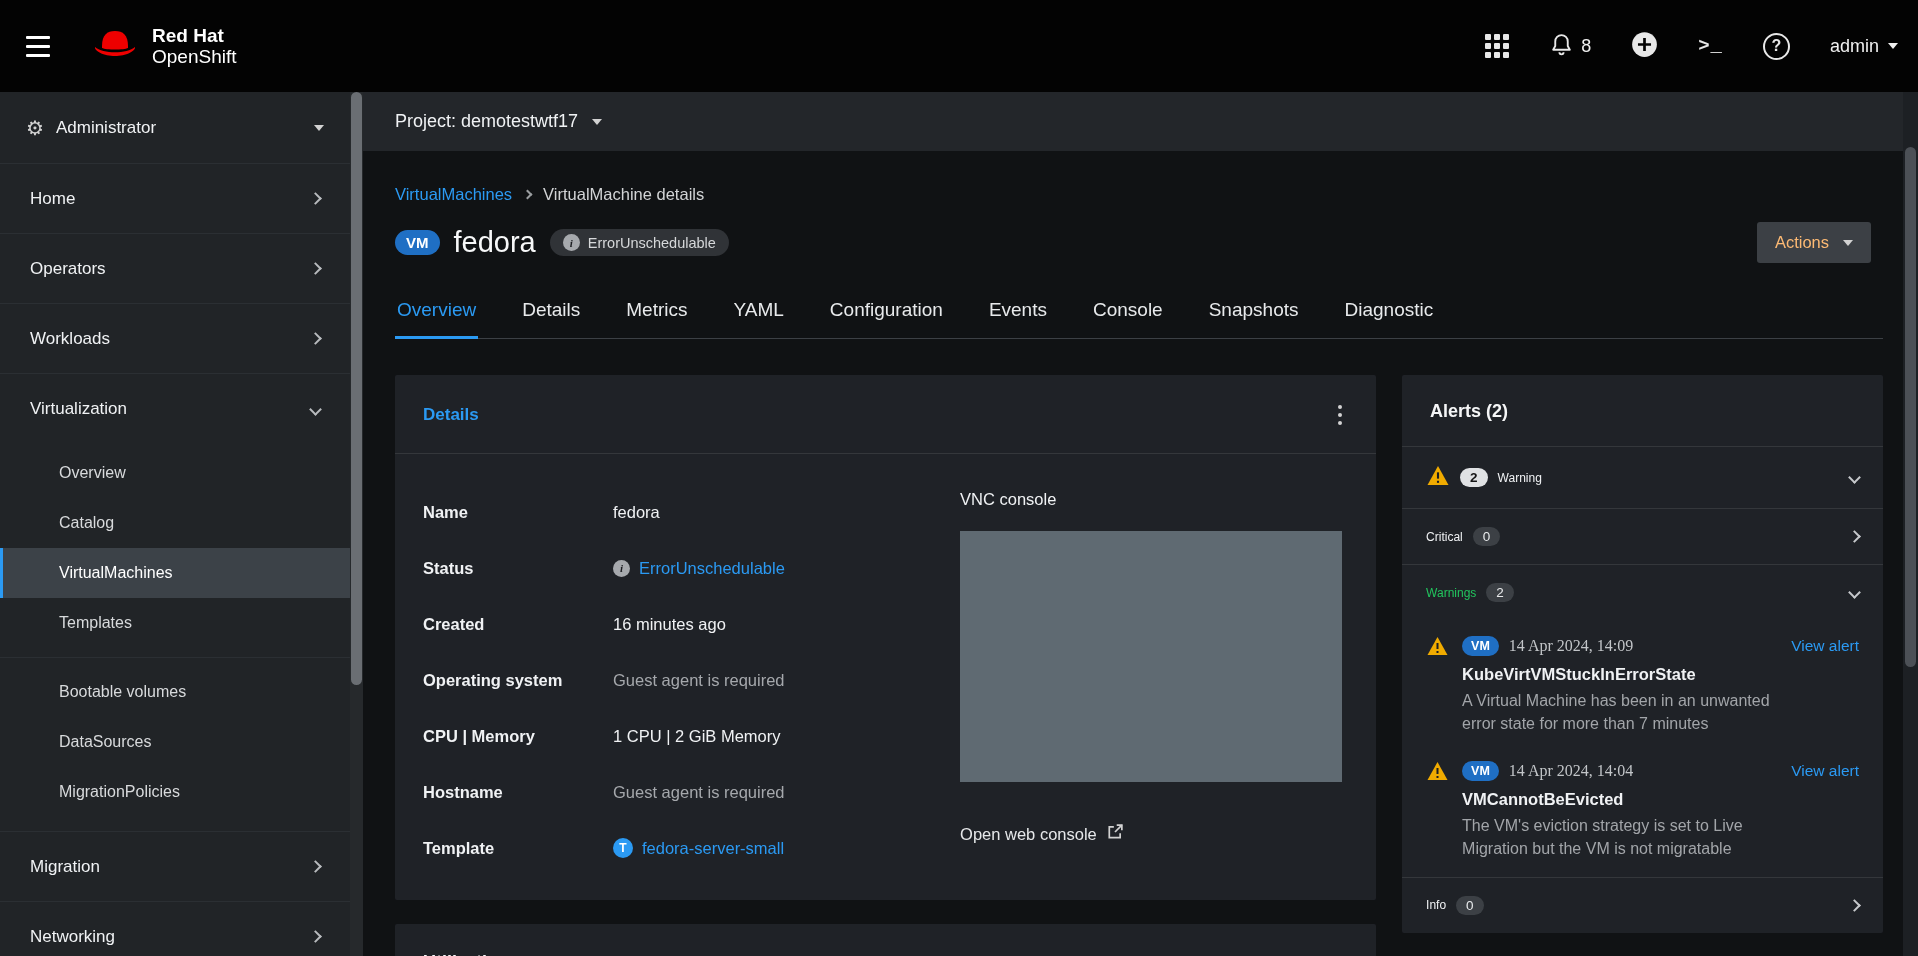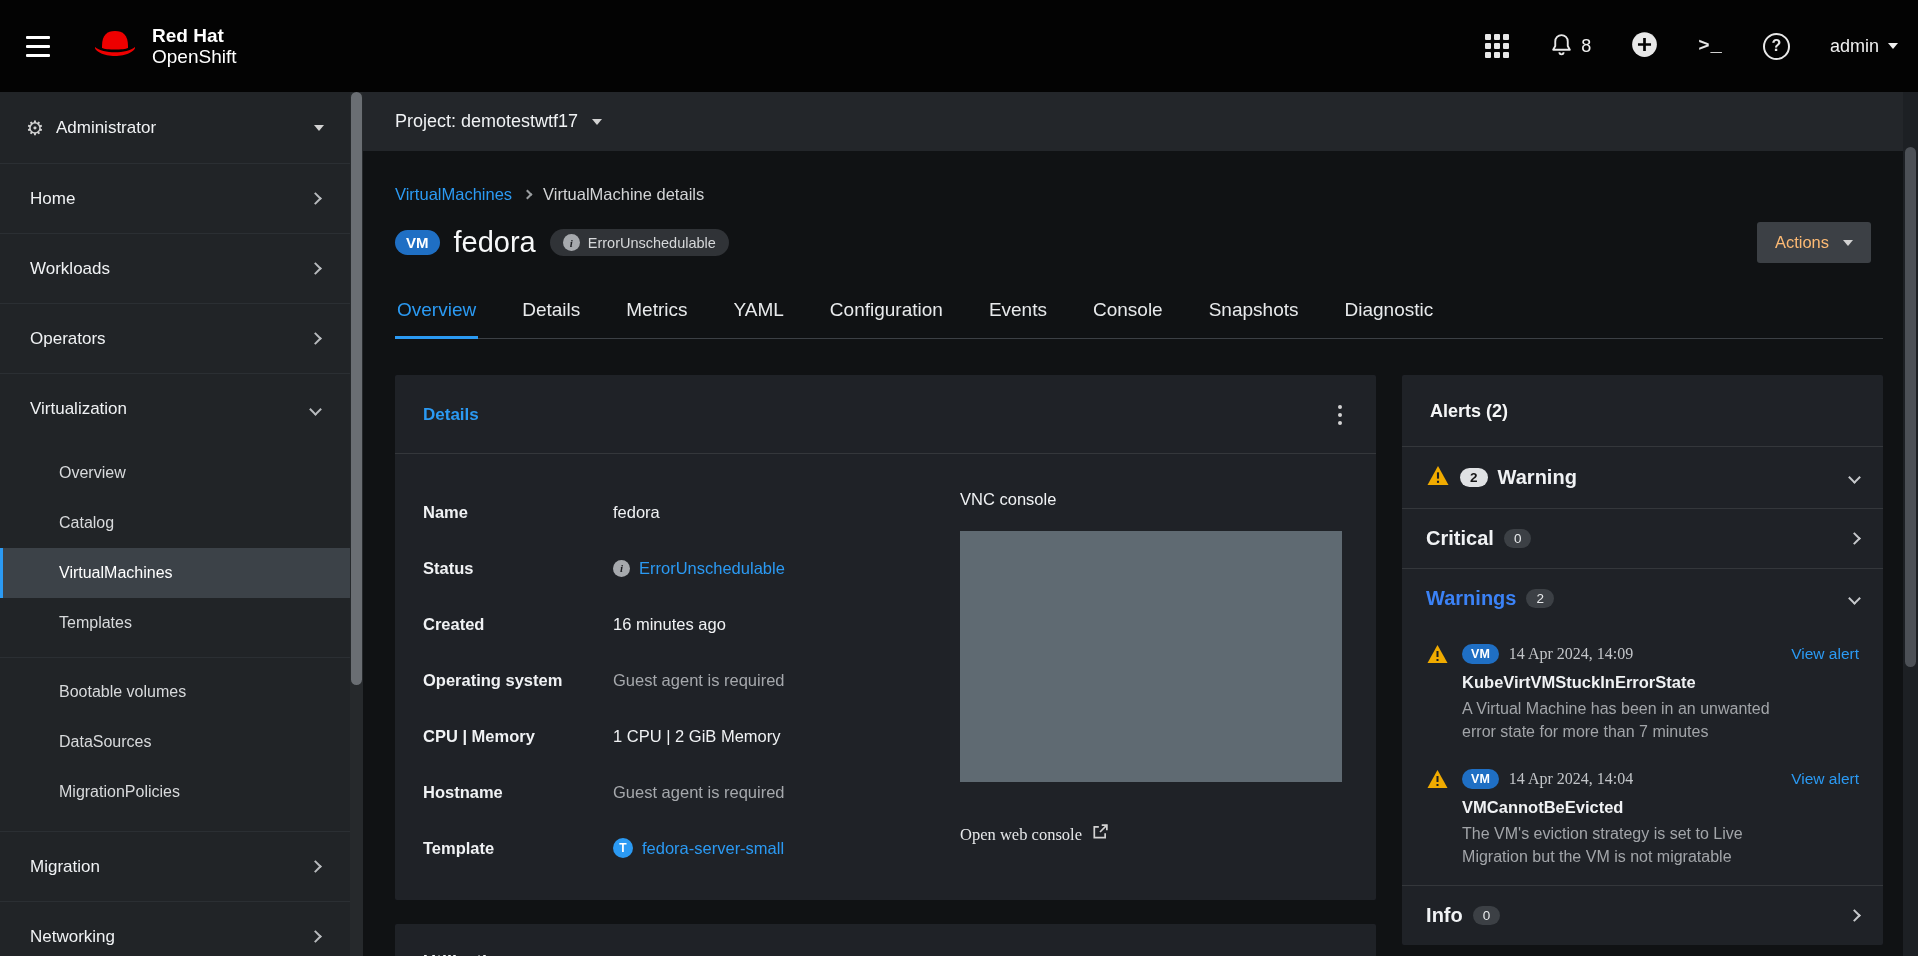"Workloads" div.nav-item { order: before "Operators" -> after "Operators" }
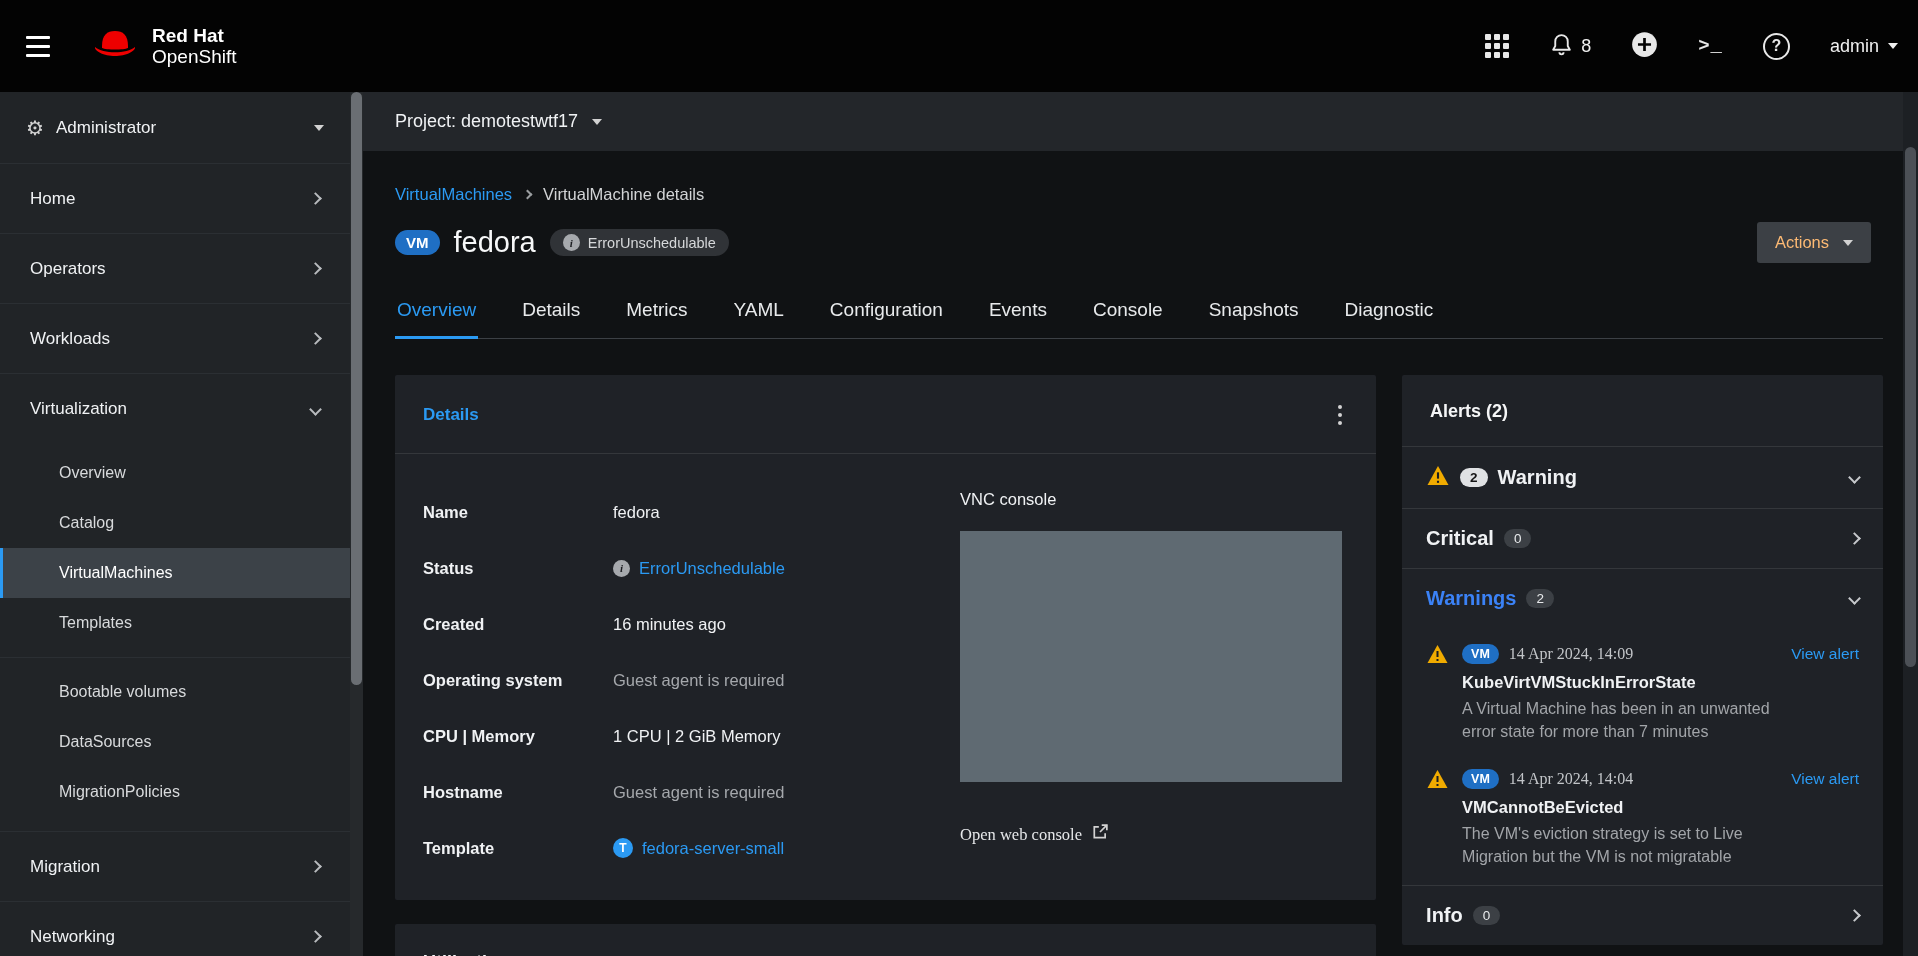"Warning" .acc-label { font-size: 20px -> 12px; font-weight: bold -> none }
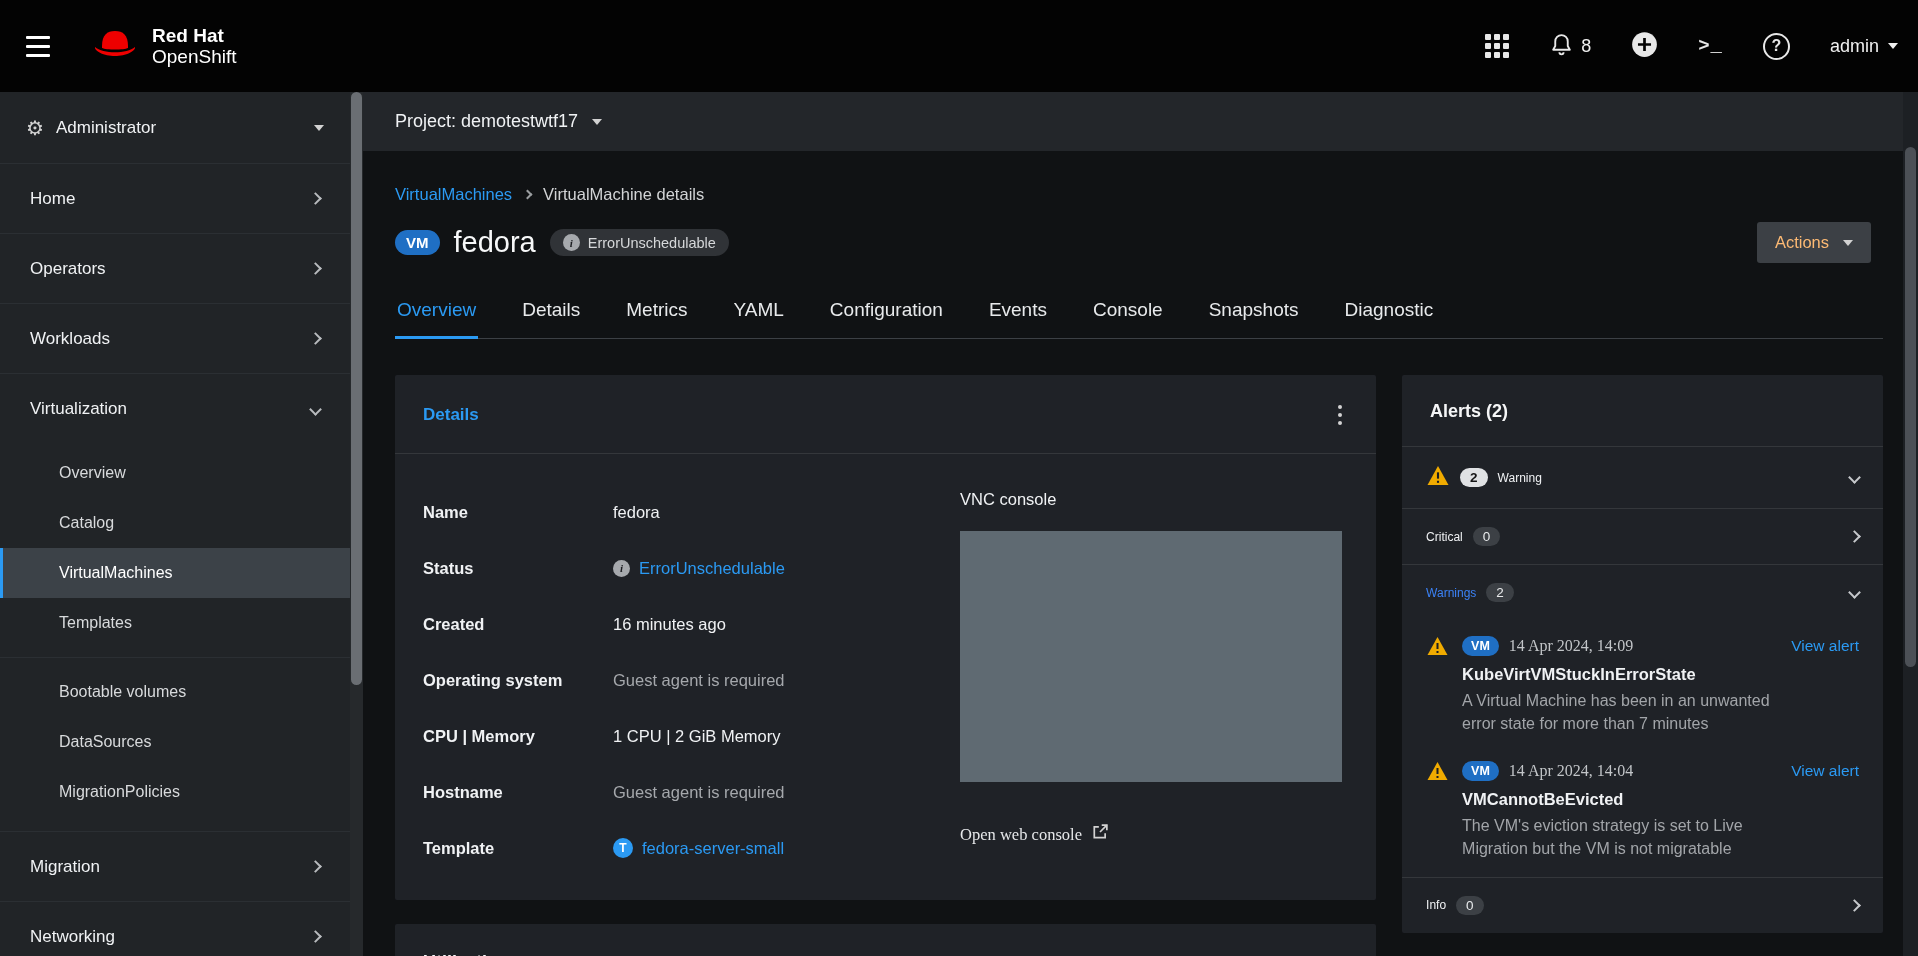"Warnings" .acc-label.blue { color: #3b82f6 -> #22c55e }
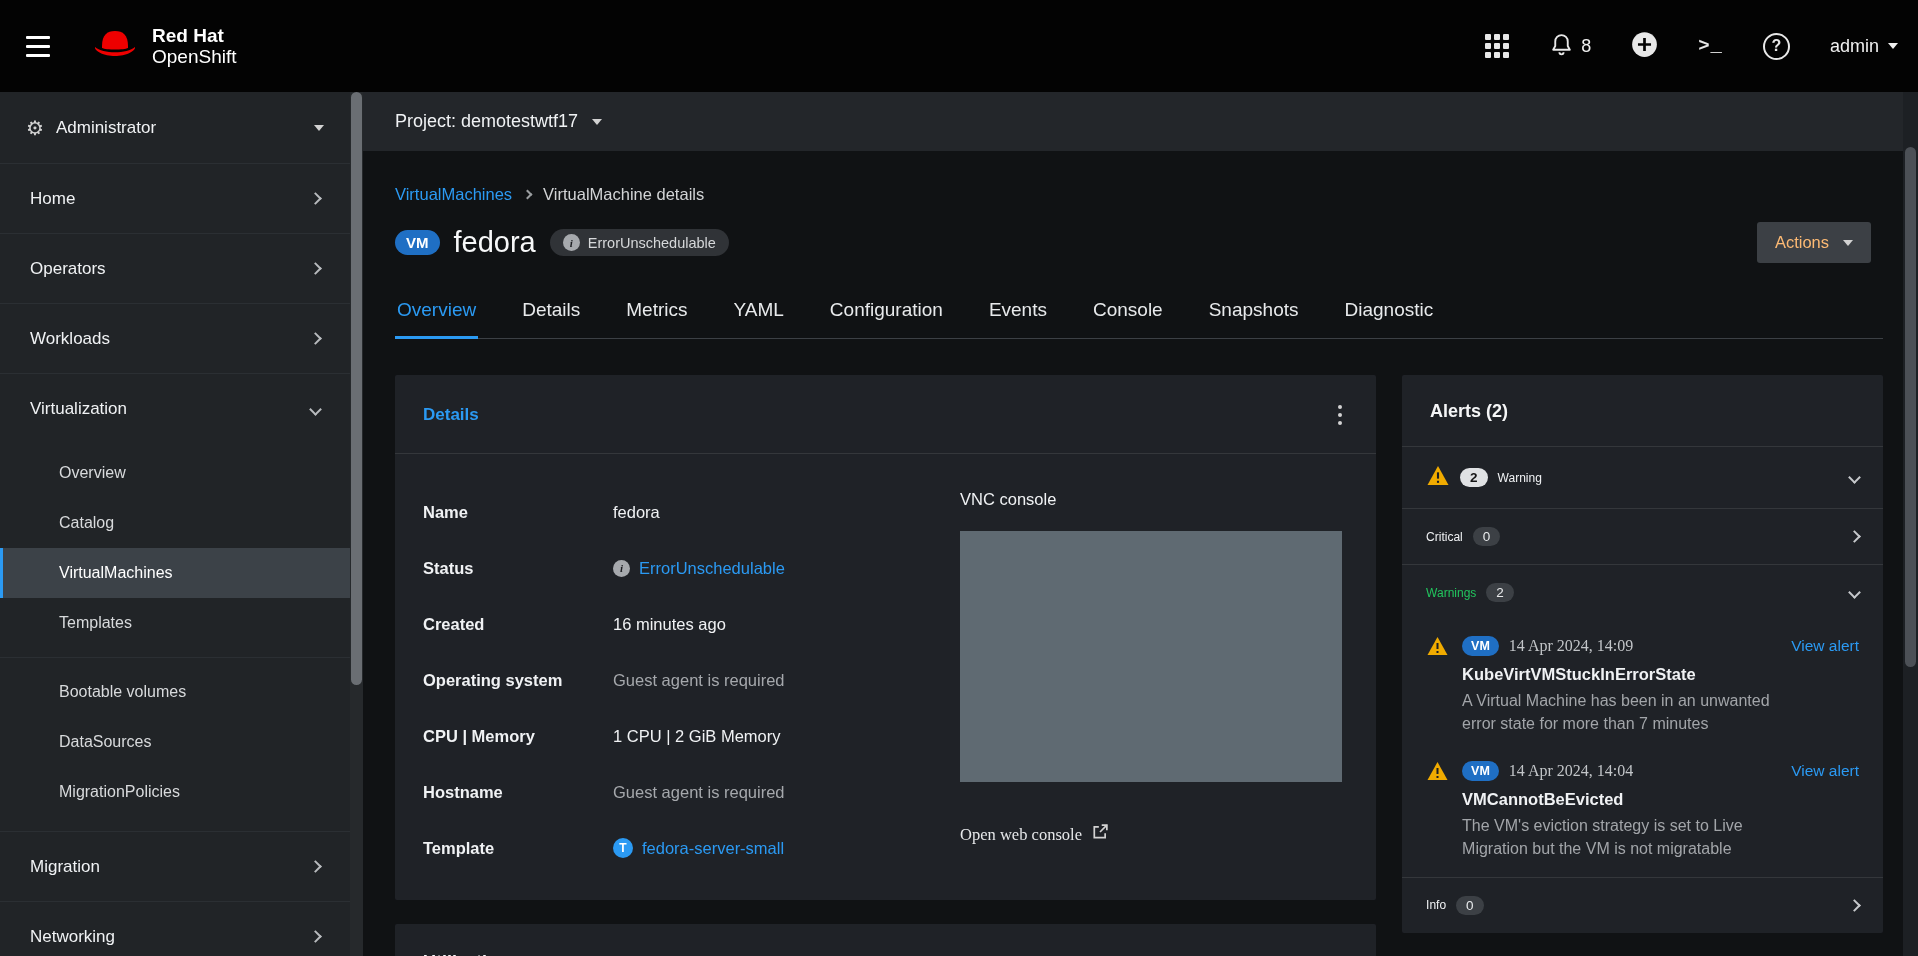"Open web console" .web-console { font-family: Liberation Serif, serif -> none }
